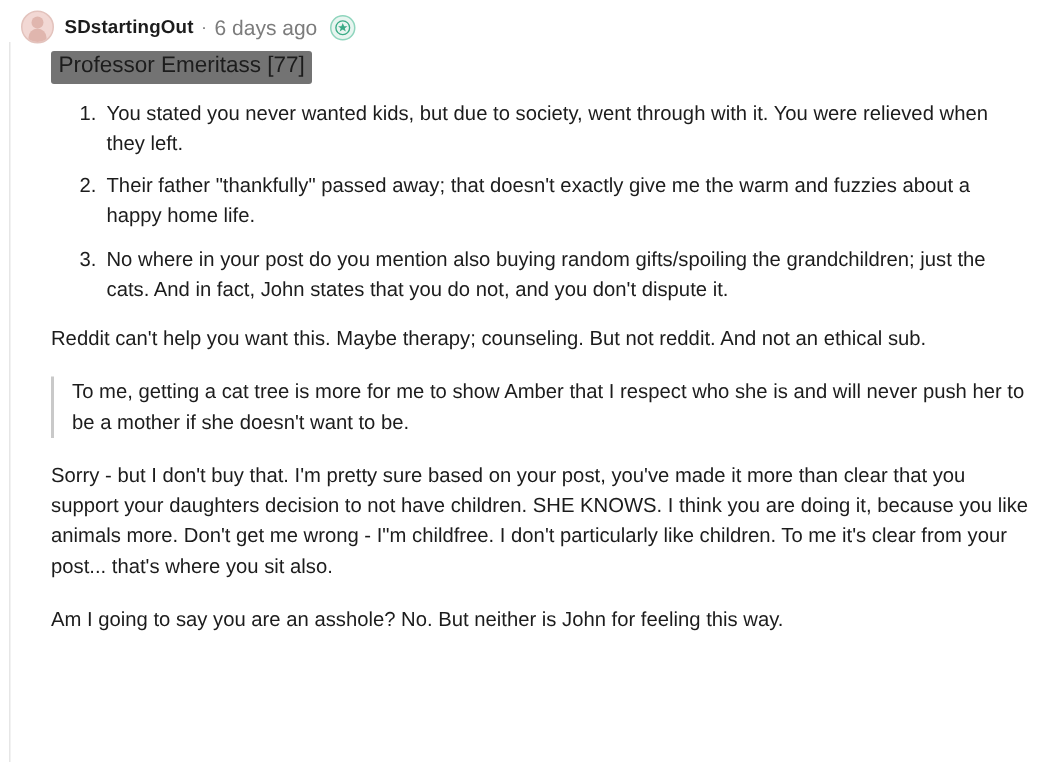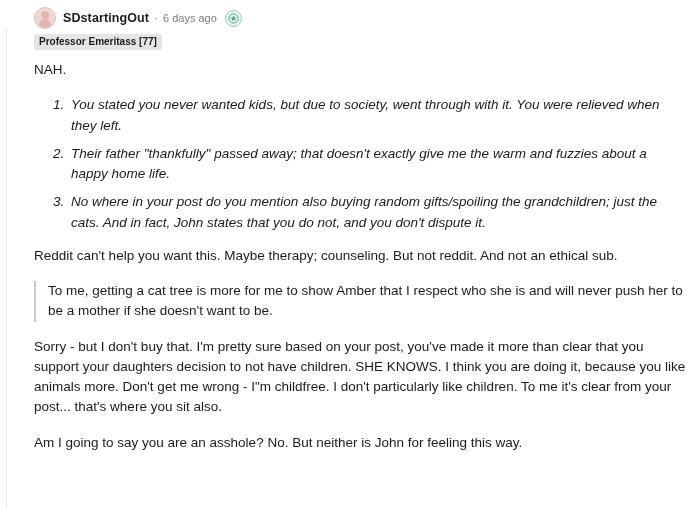"SDstartingOut" .header { margin-left: 20px -> none }
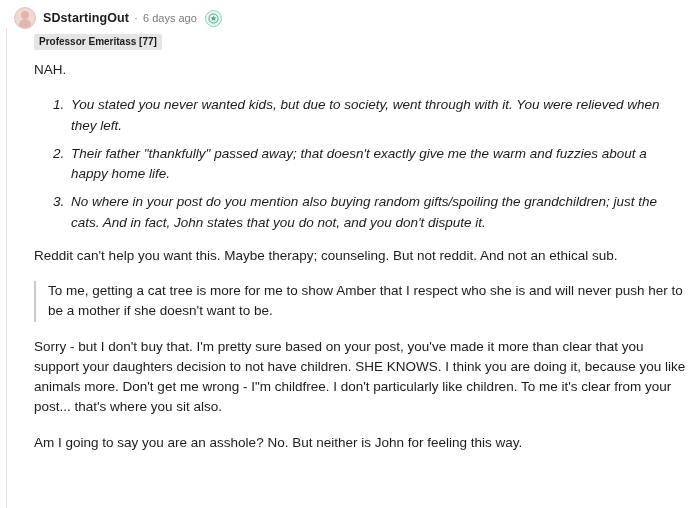"6 days ago" .timestamp { font-size: 11px -> 14px }
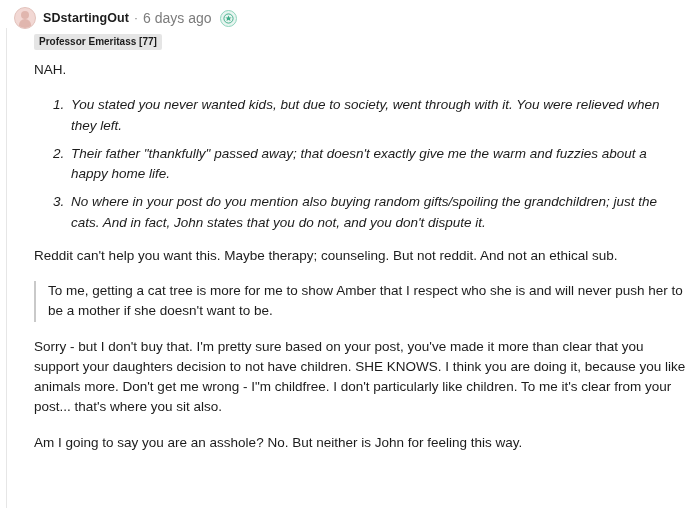"Professor Emeritass [77]" .flair { background: #e5e5e5 -> #737373; font-size: 10px -> 15px; font-weight: bold -> none }
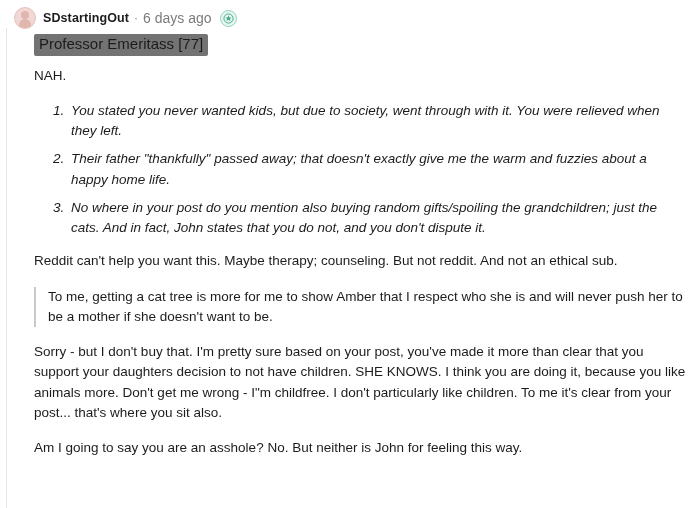"NAH." p { html: <p>NAH.</p> -> none }
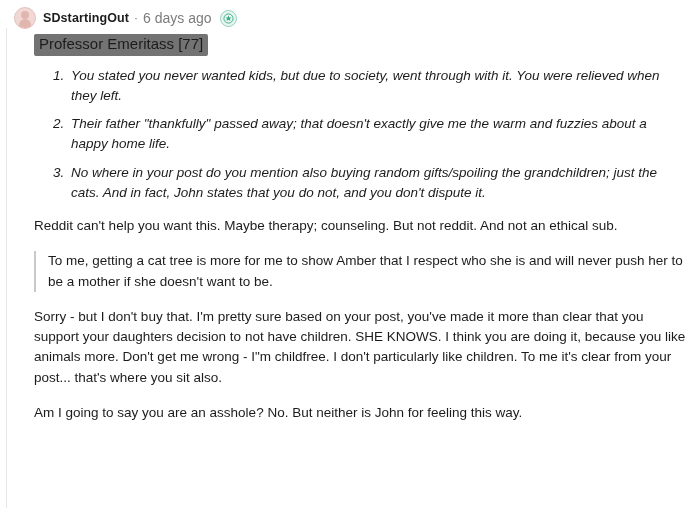"You stated you never wanted" ol.points li { font-style: italic -> none }
